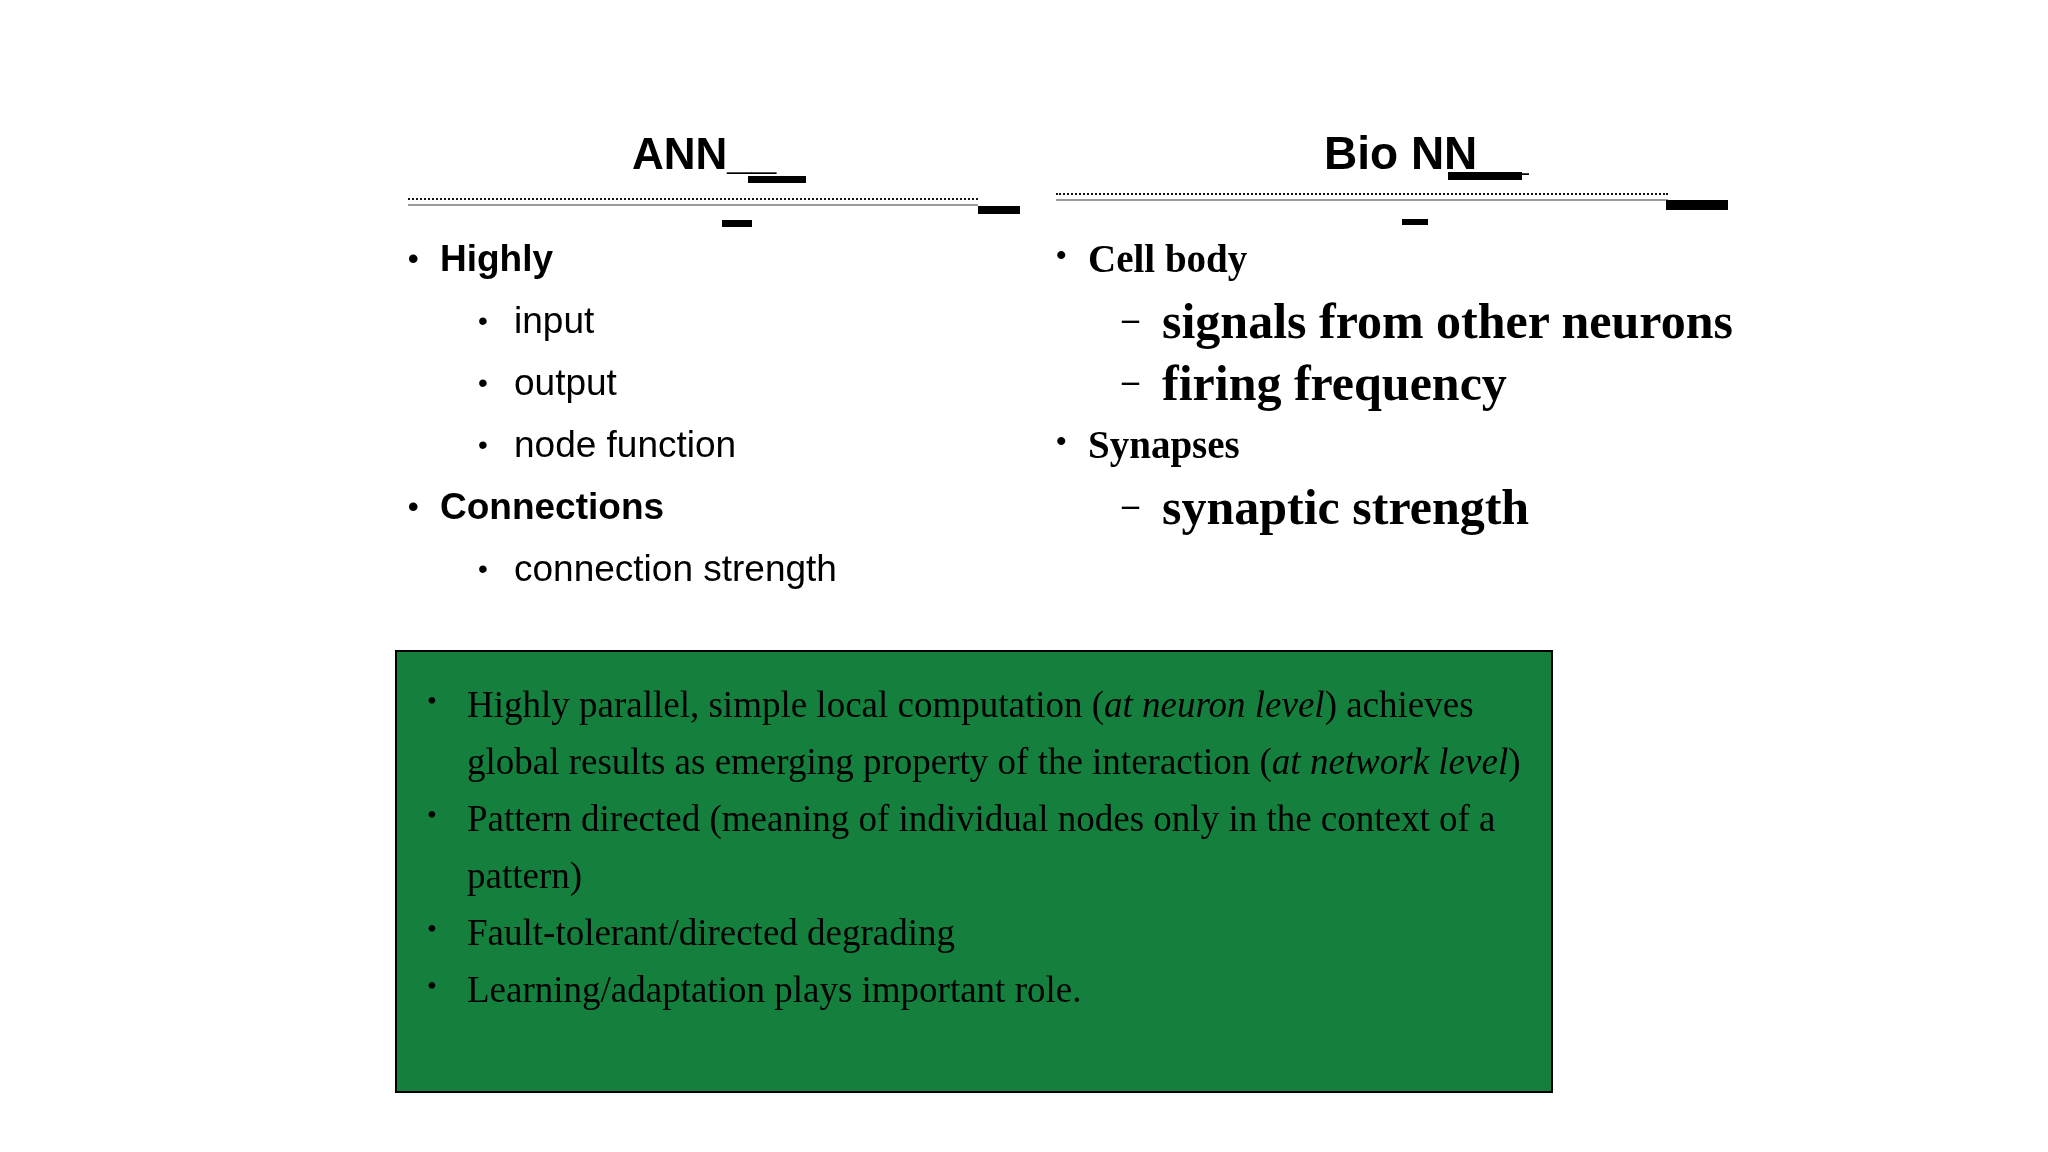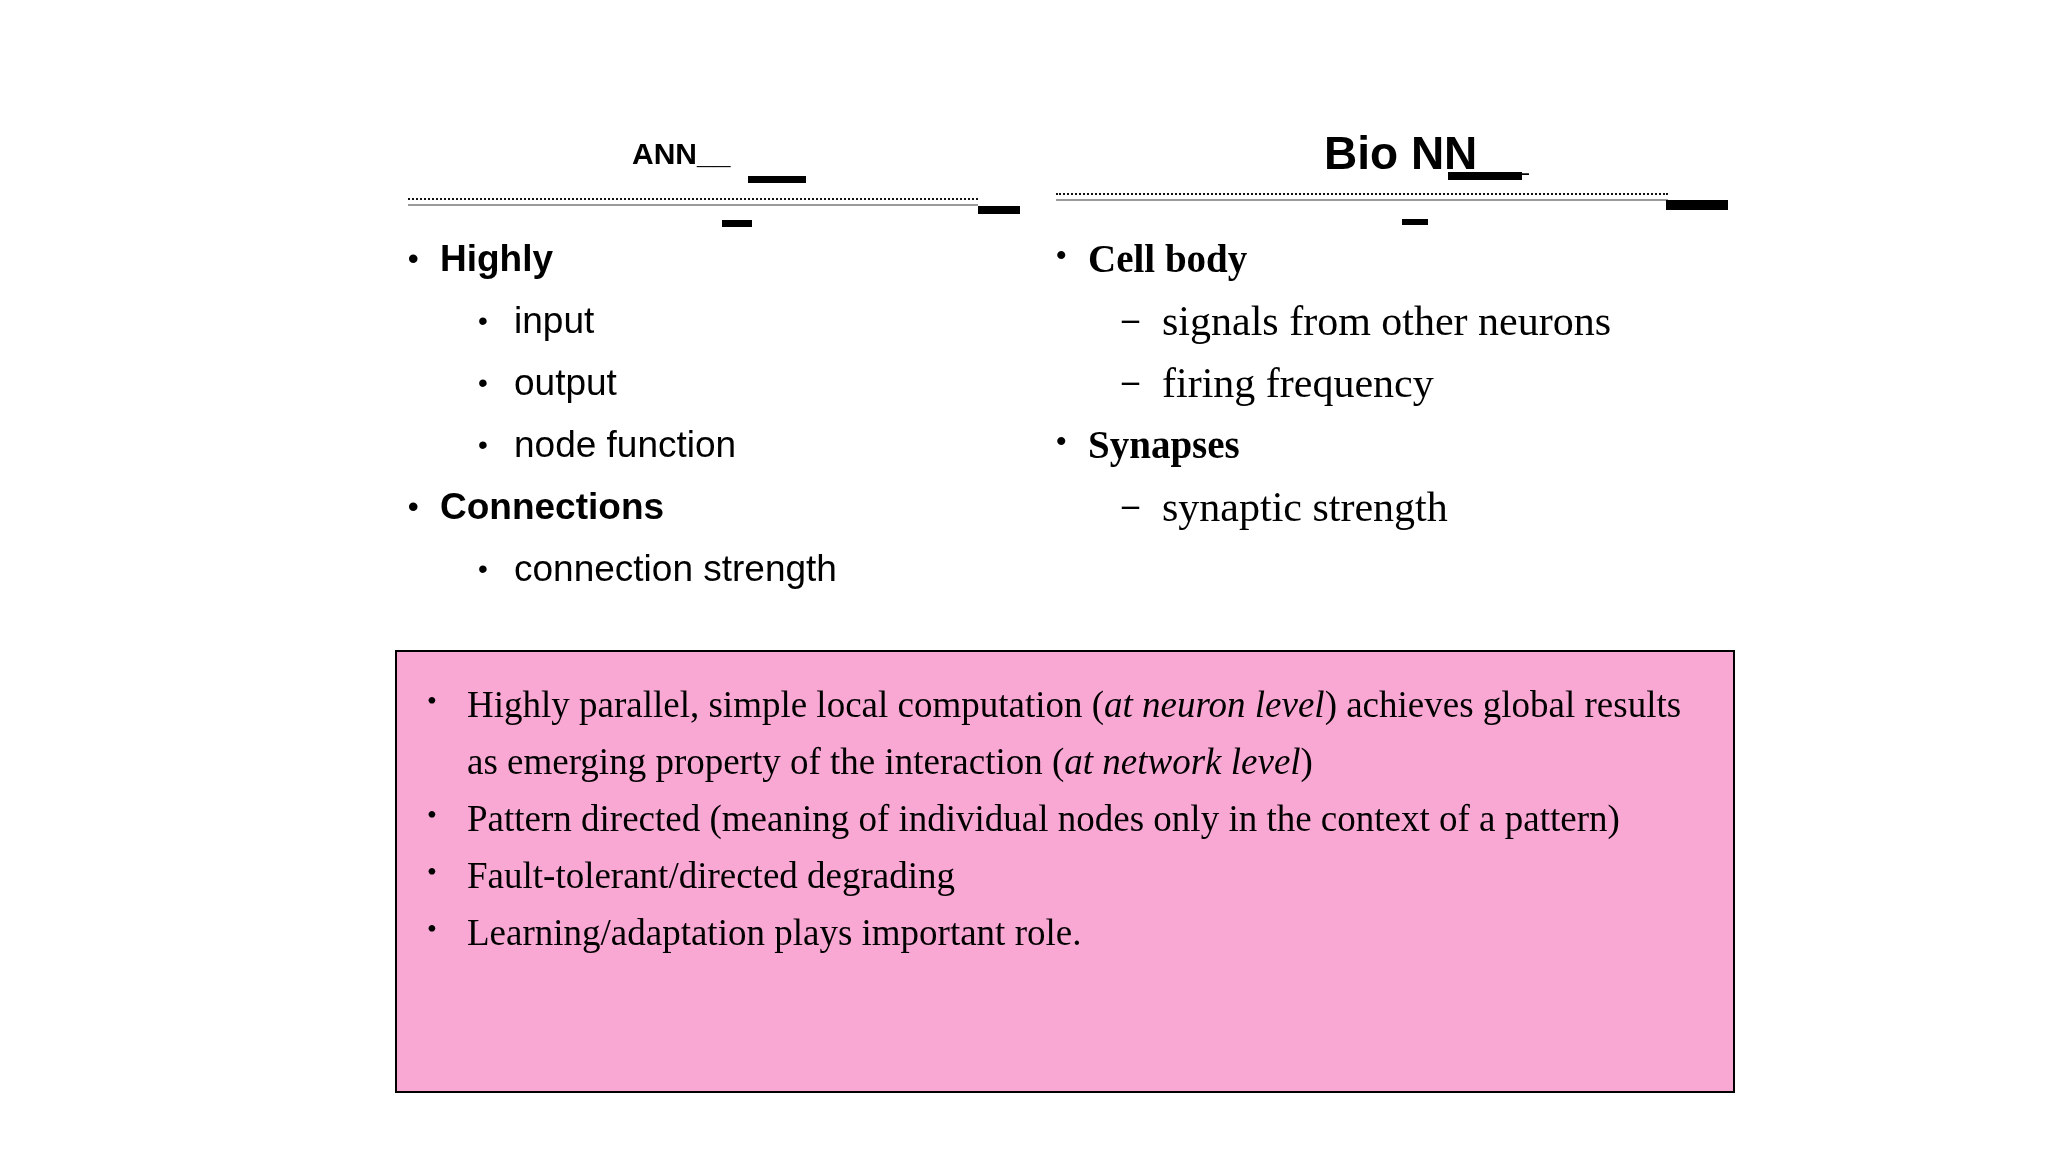"ANN__" .col-head-ann { font-size: 30px -> 44px }
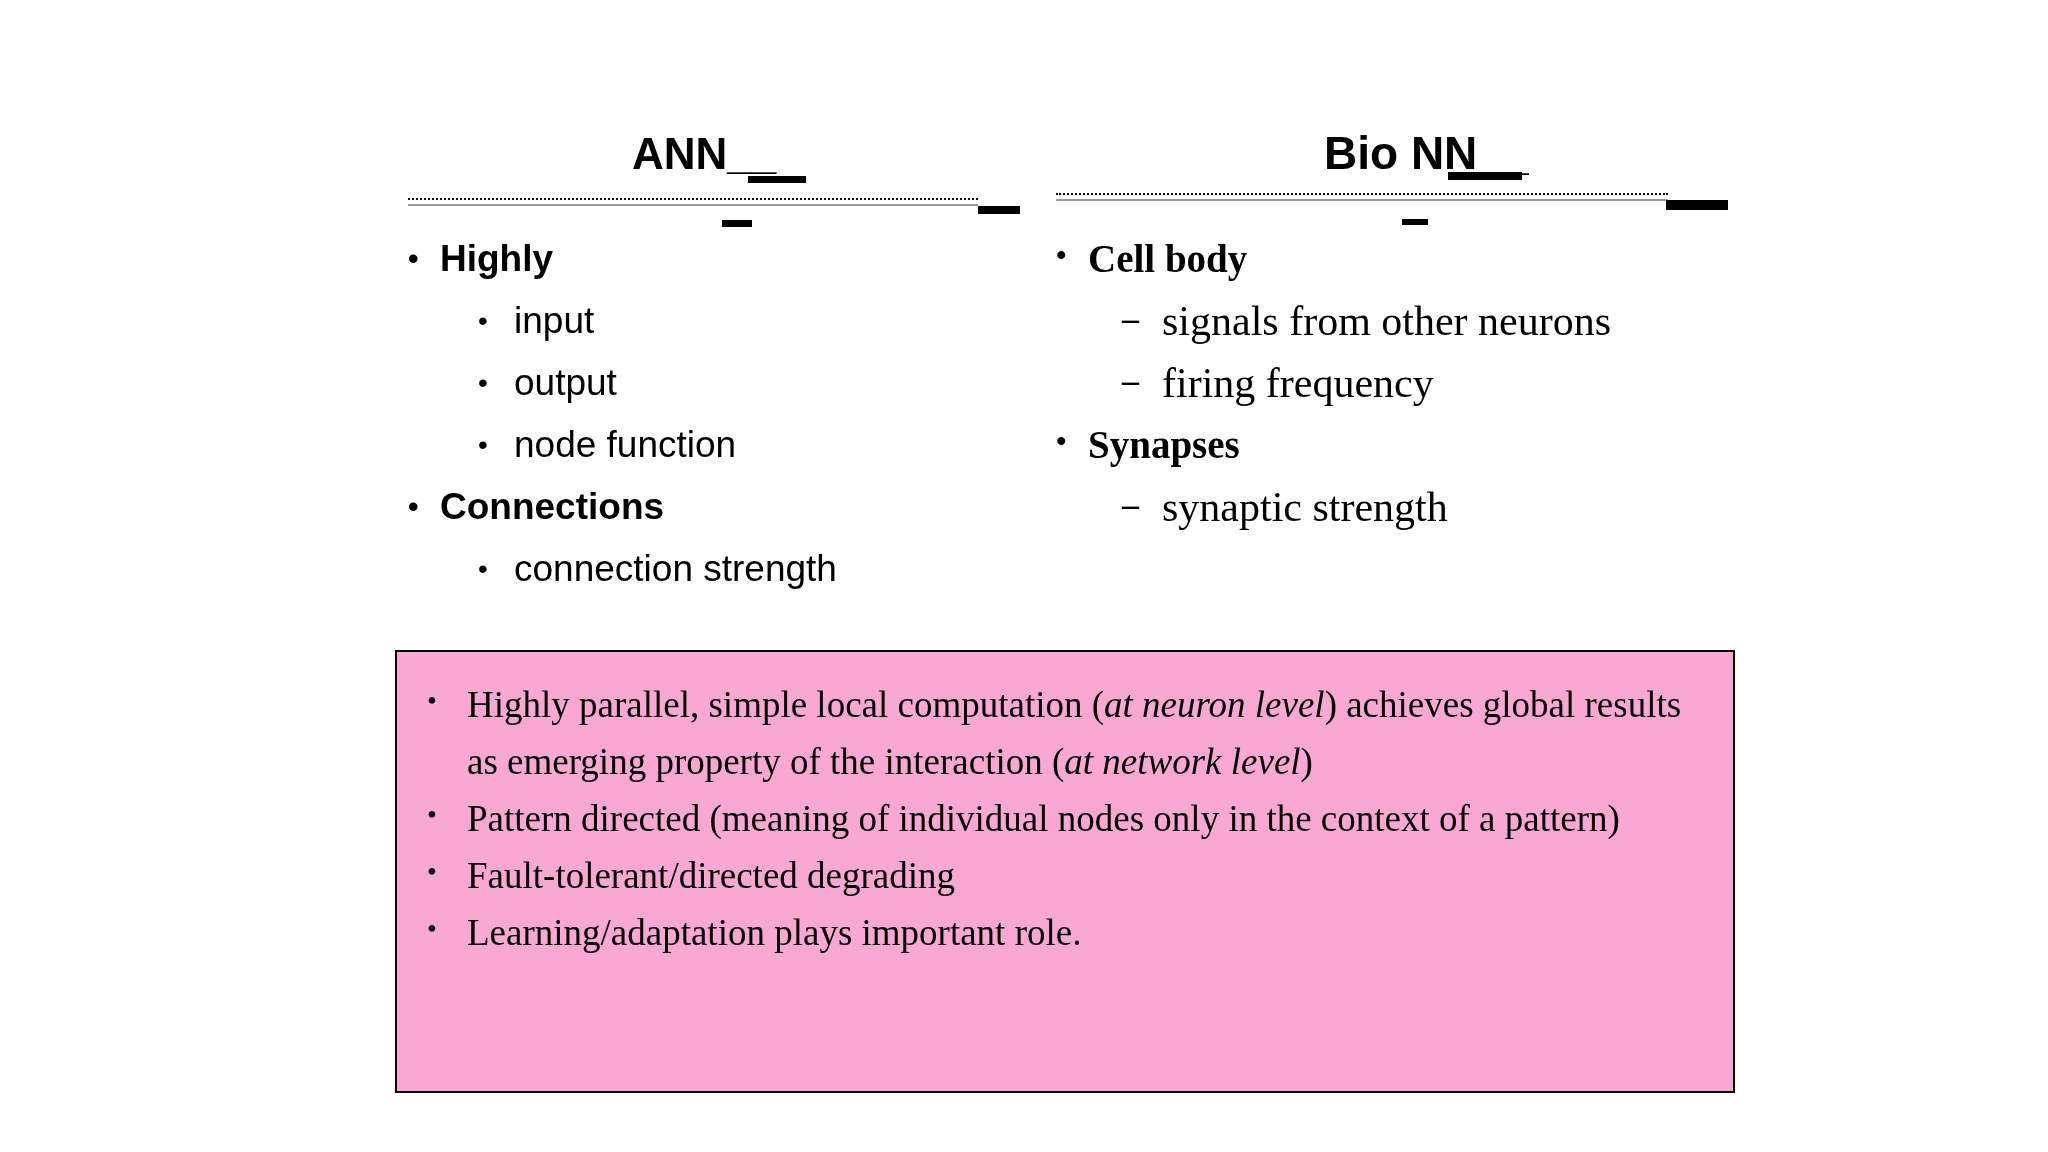"signals from other neurons" .col-right .b2 { font-size: 42px -> 50px; font-weight: 400 -> 700 }
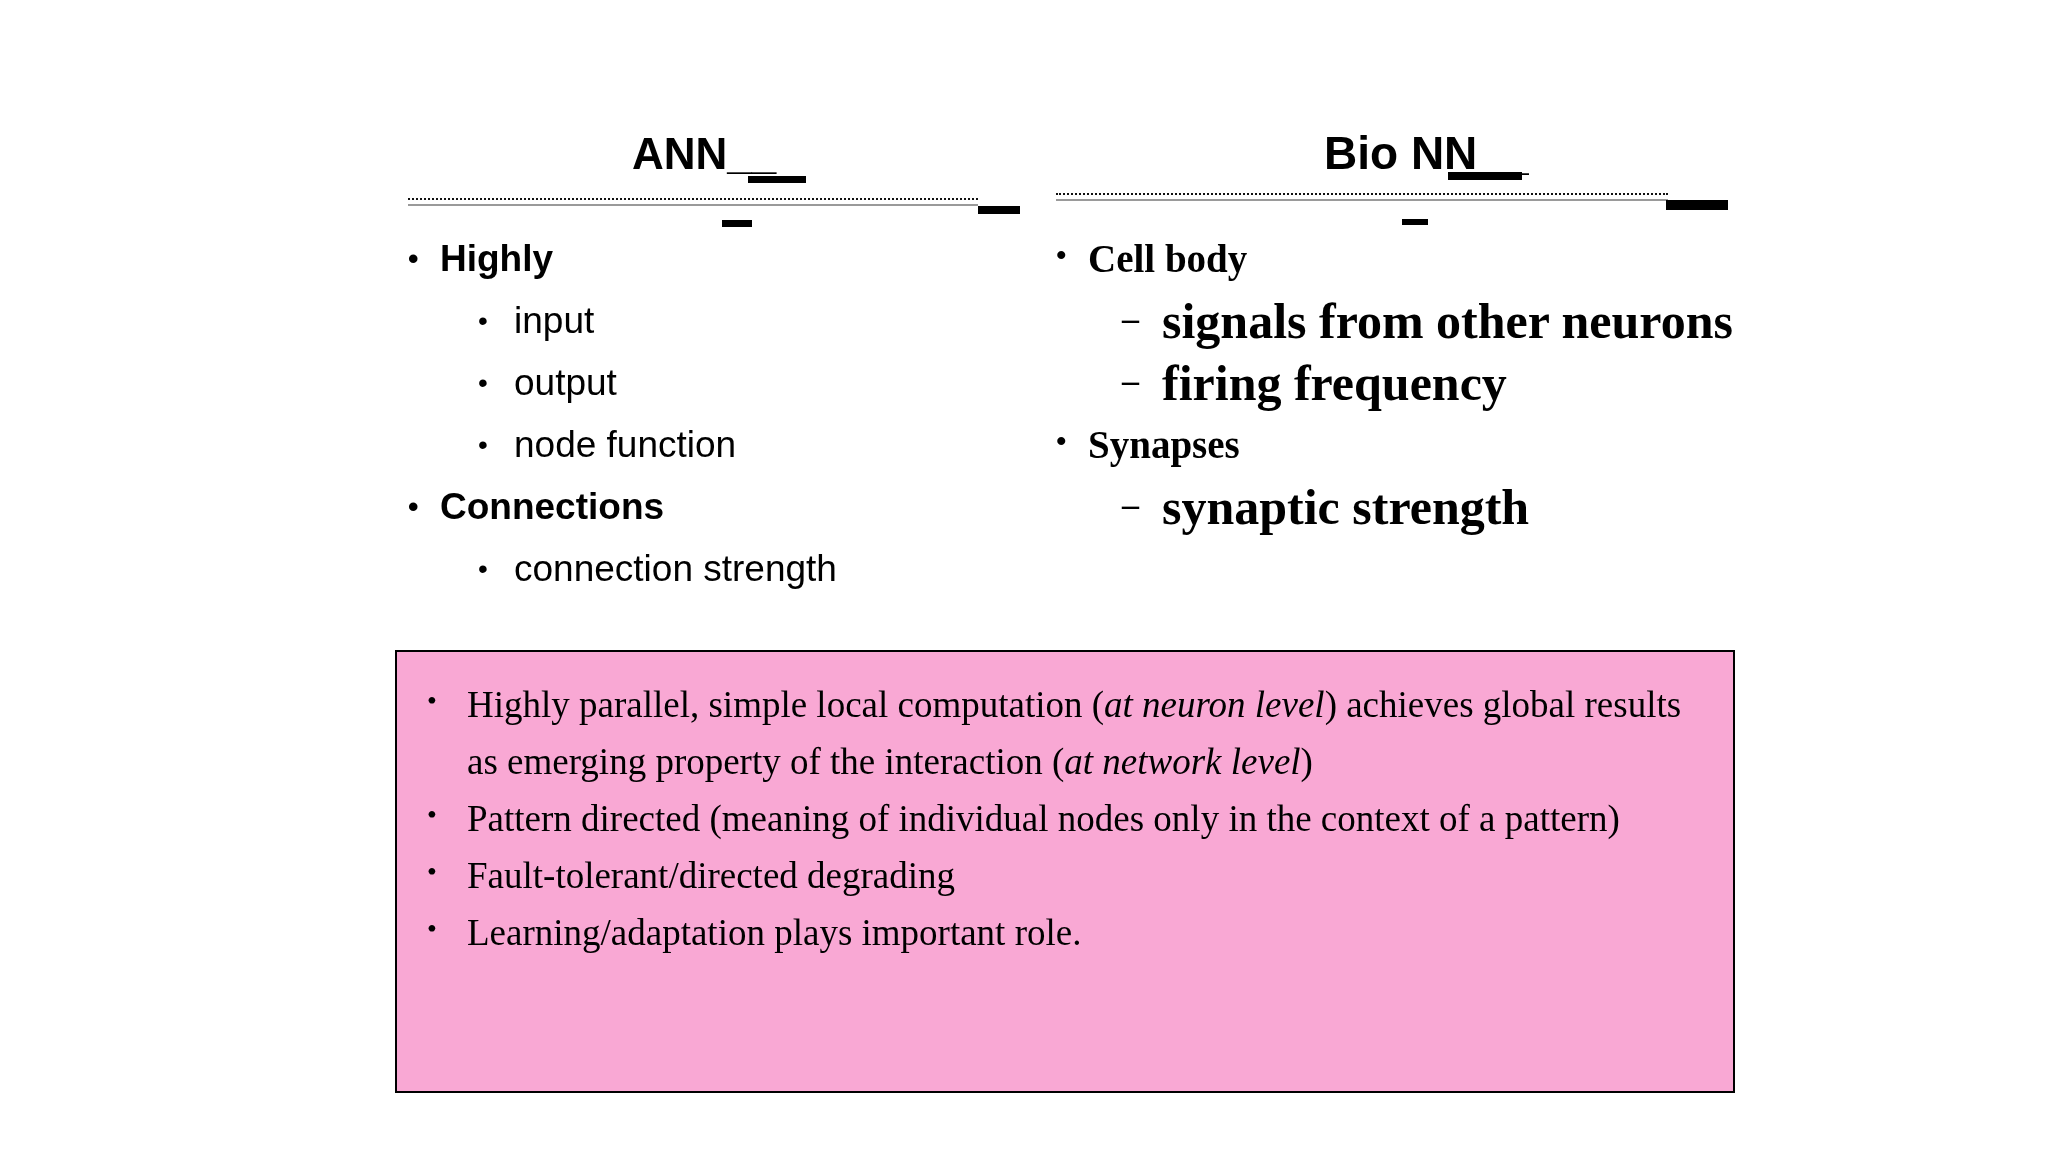"Highly parallel, simple local" .note-box { background: #f9a8d4 -> #15803d; width: 1340px -> 1158px }
